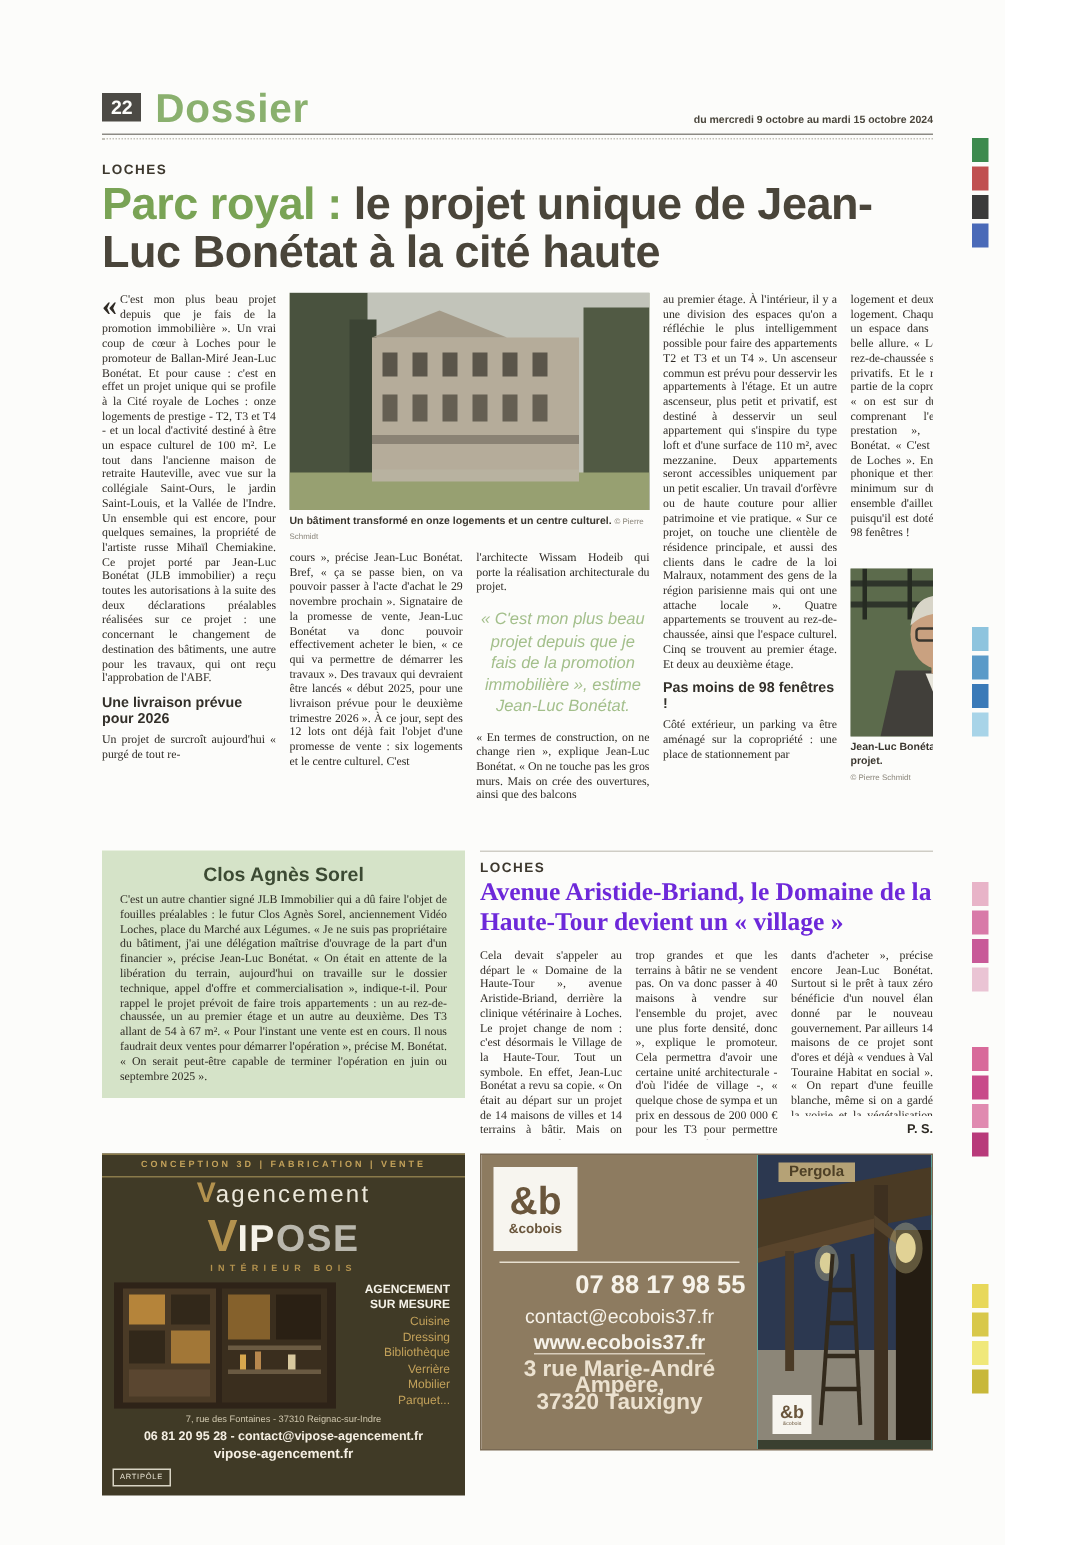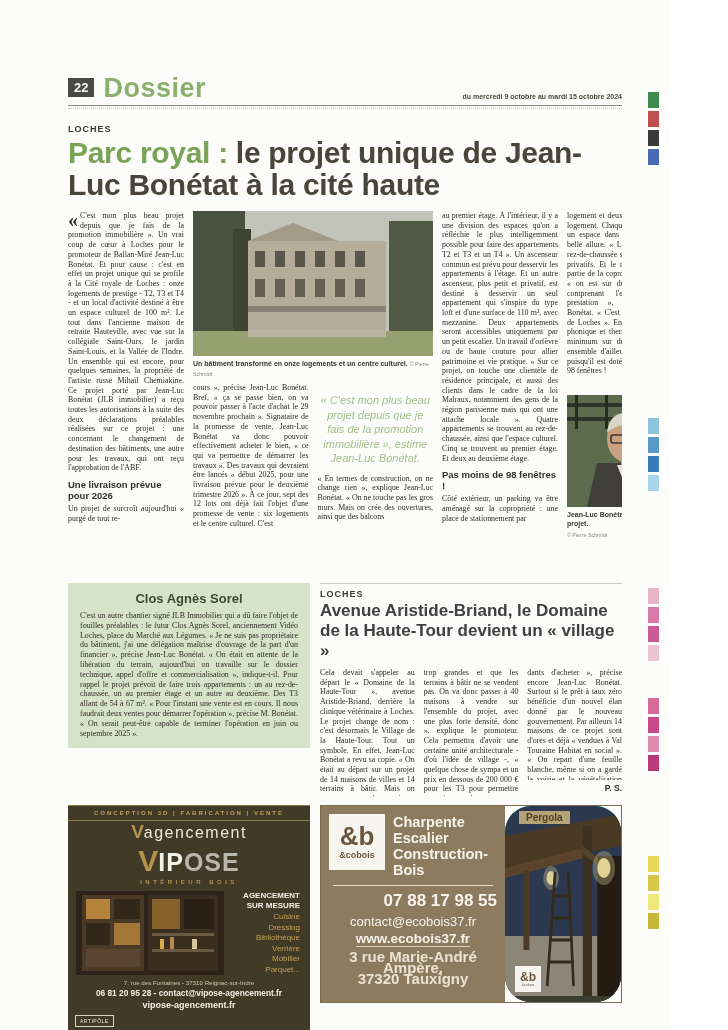"22" .page { padding: 72px 48px 0 68px -> 56px 48px 0 68px }
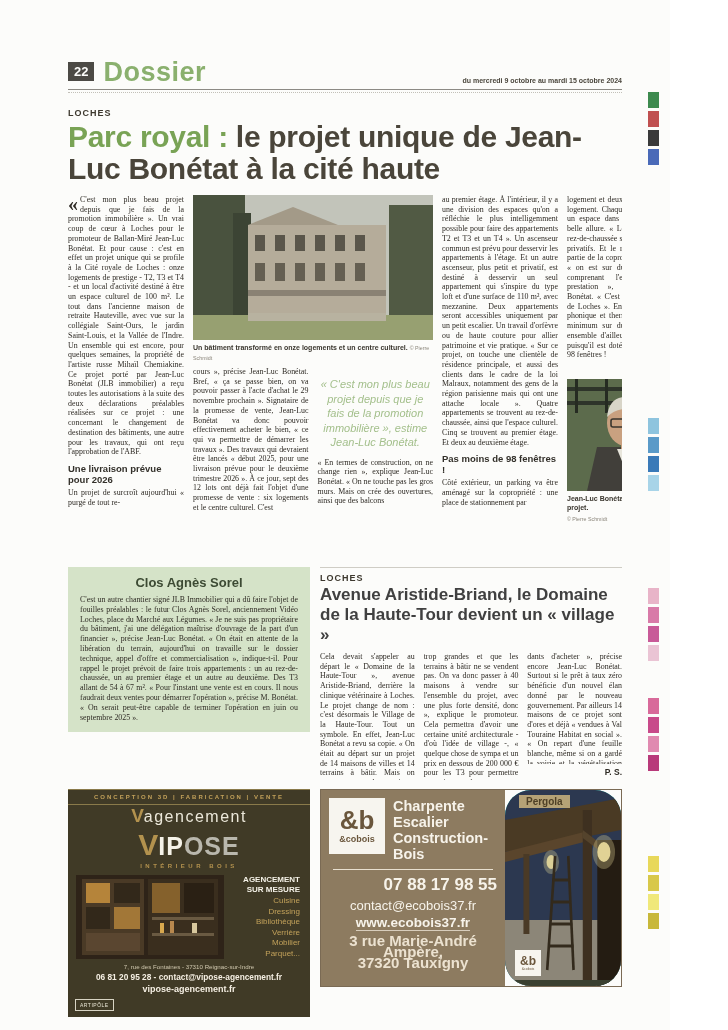"l'architecte Wissam Hodeib qui porte" p.bodytext { html: none -> <p>l'architecte Wissam Hodeib qui porte la réalisation architecturale du projet.</p> }
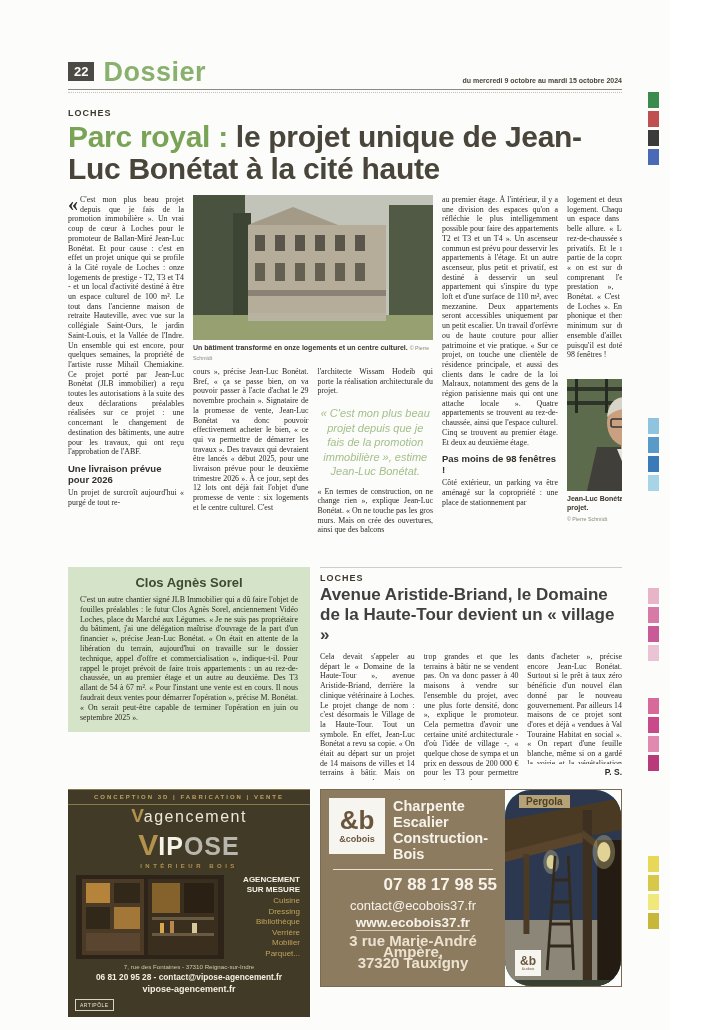"Avenue Aristide-Briand, le Domaine de" .headline2 { color: #404040 -> #6d28d9; font-family: Liberation Sans, sans-serif -> Liberation Serif, serif }
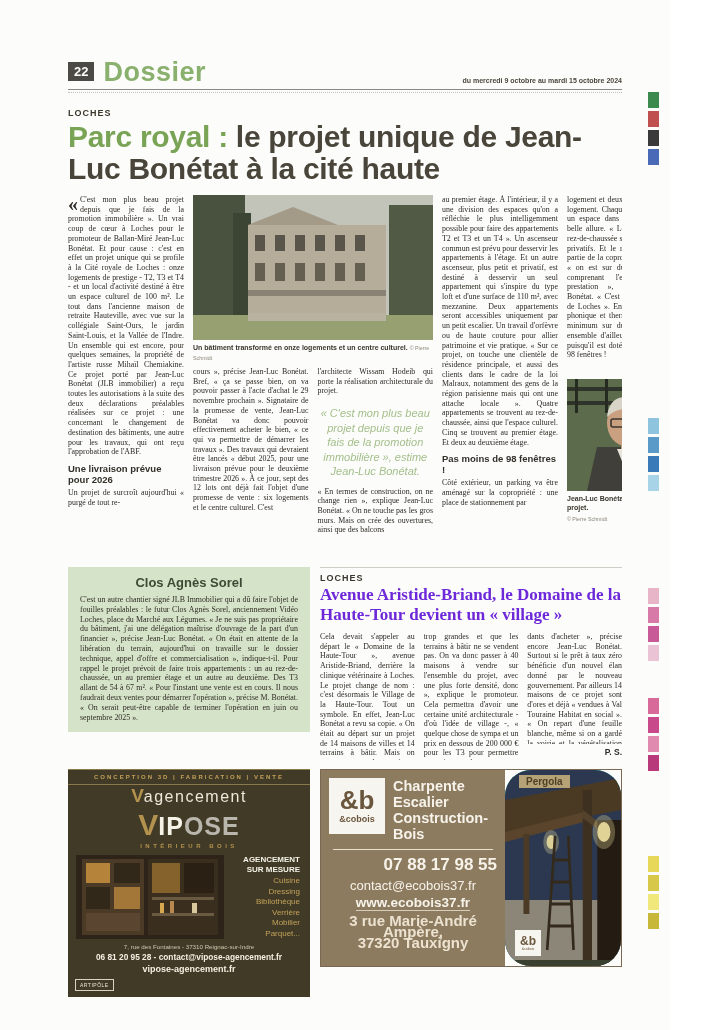"Charpente" div.eco-headline { html: <div>Charpente Escalier Construction- Bois</div> -> none }
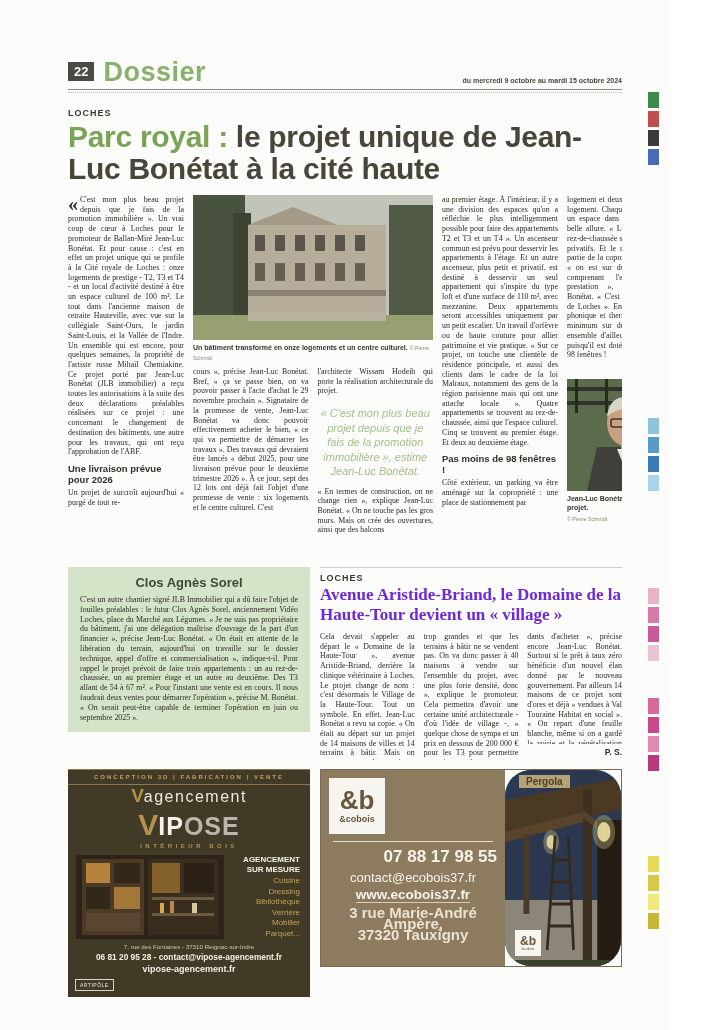"Pergola" .eco-right { border-radius: 26px -> none }
